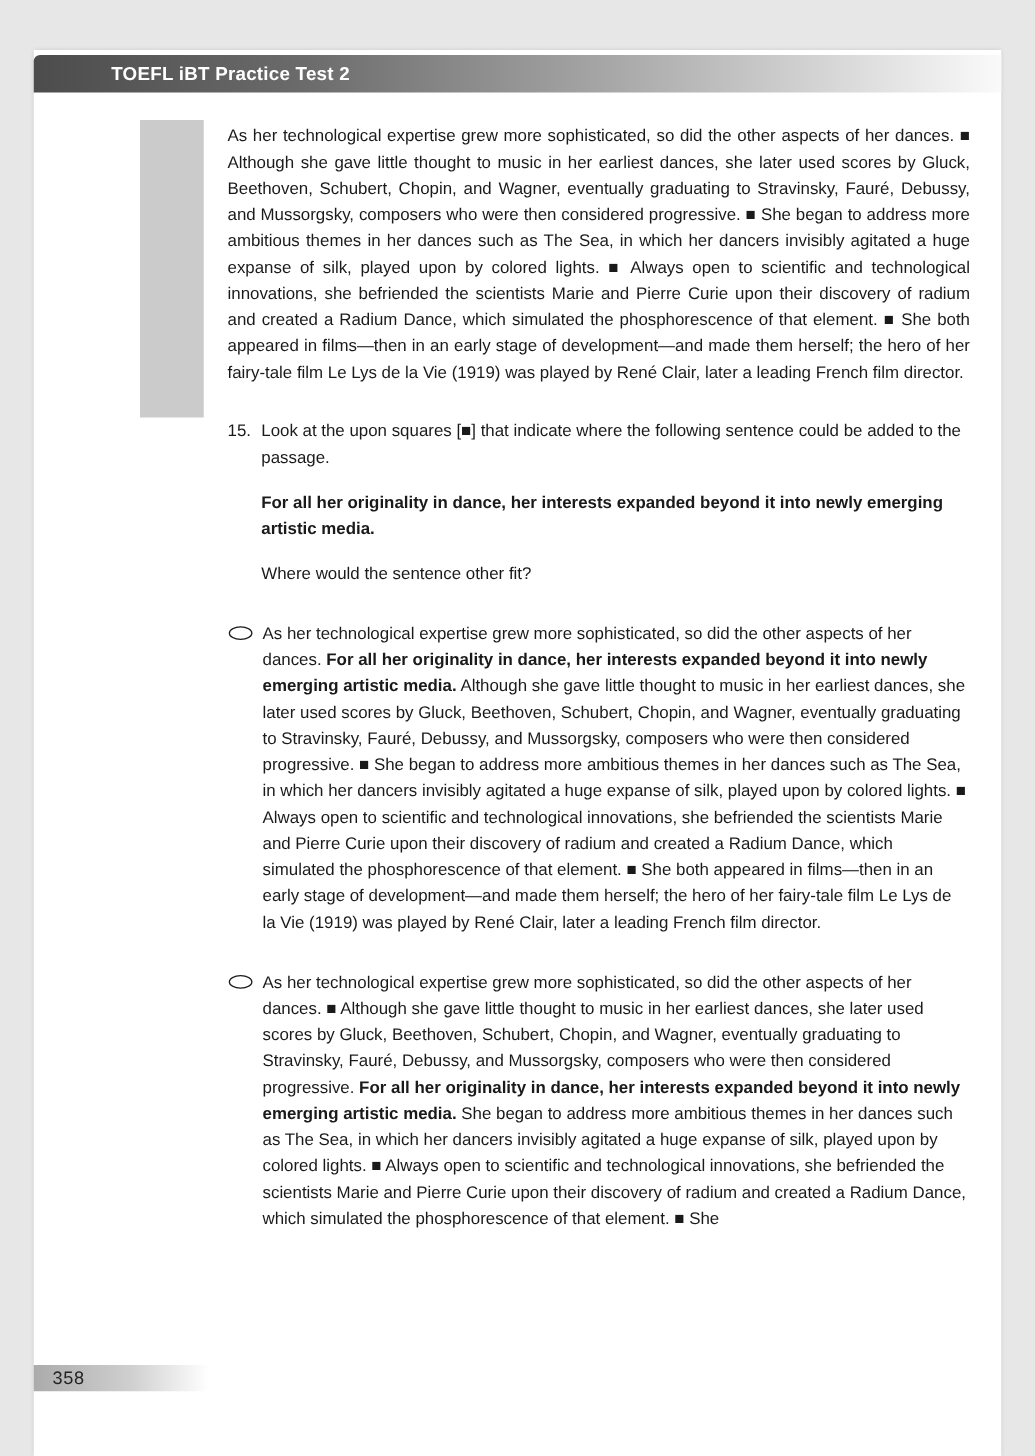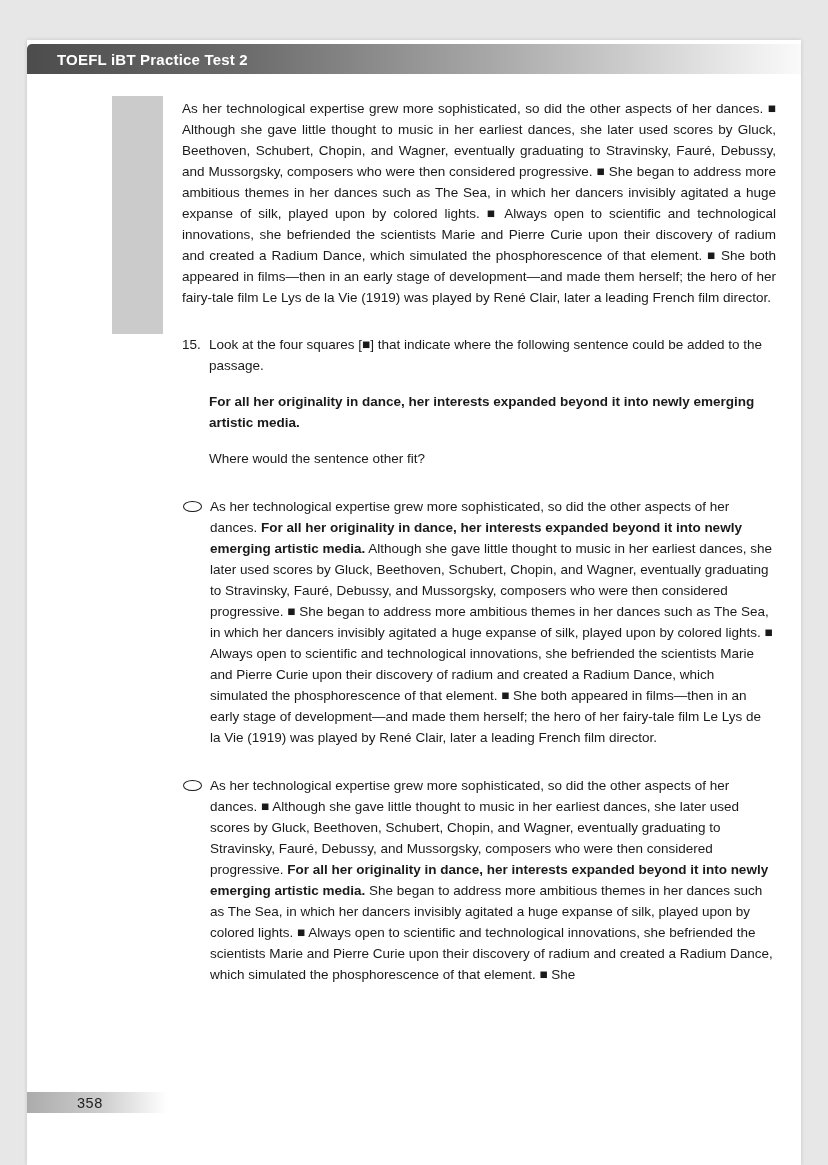"TOEFL iBT Practice Test 2" .header-bar { padding-left: none -> 32px }
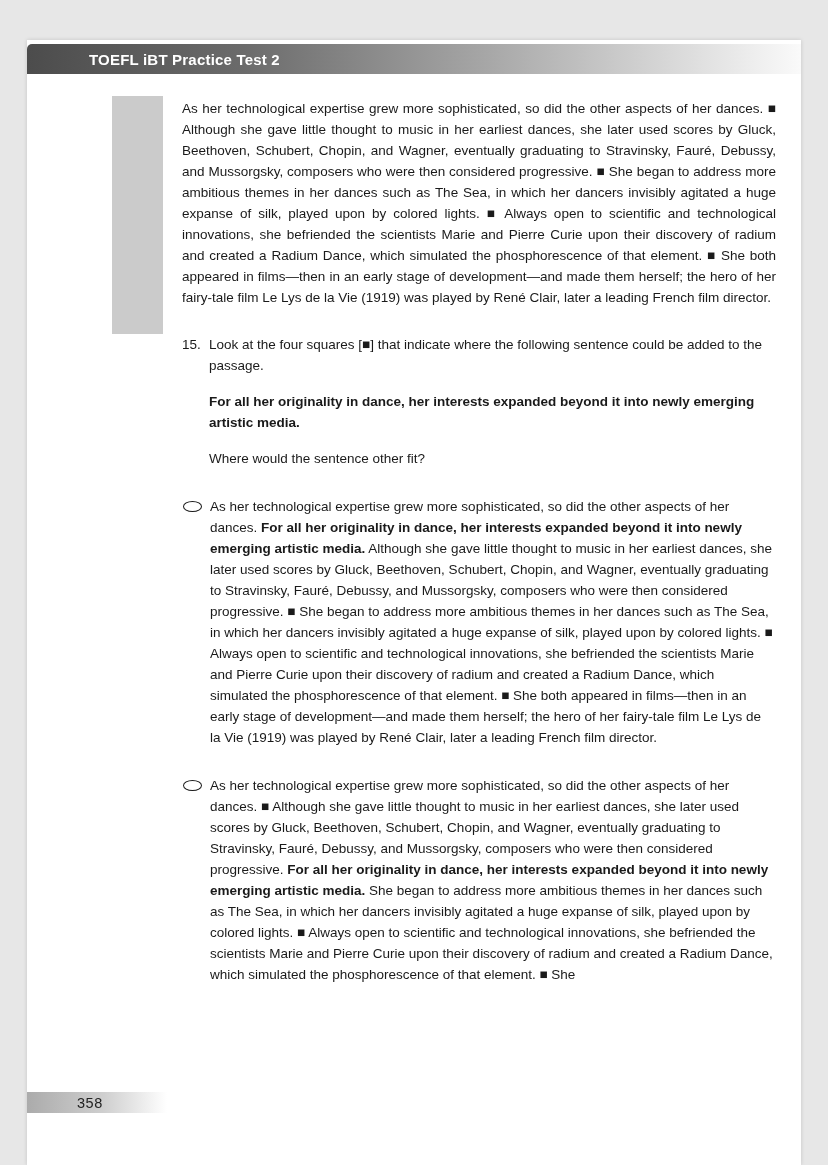"Look at the four squares" p { text: four -> upon }
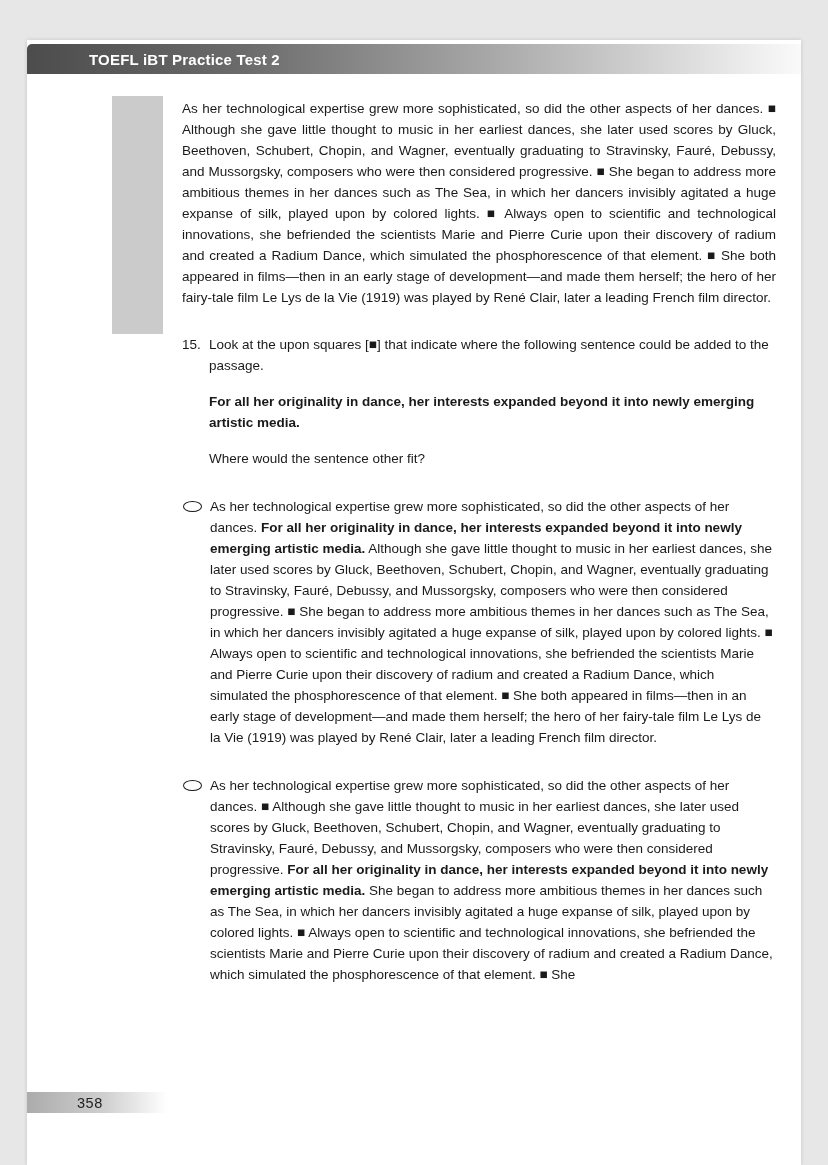"358" .page-number { margin-left: 14px -> none; padding-left: 36px -> 15px }
